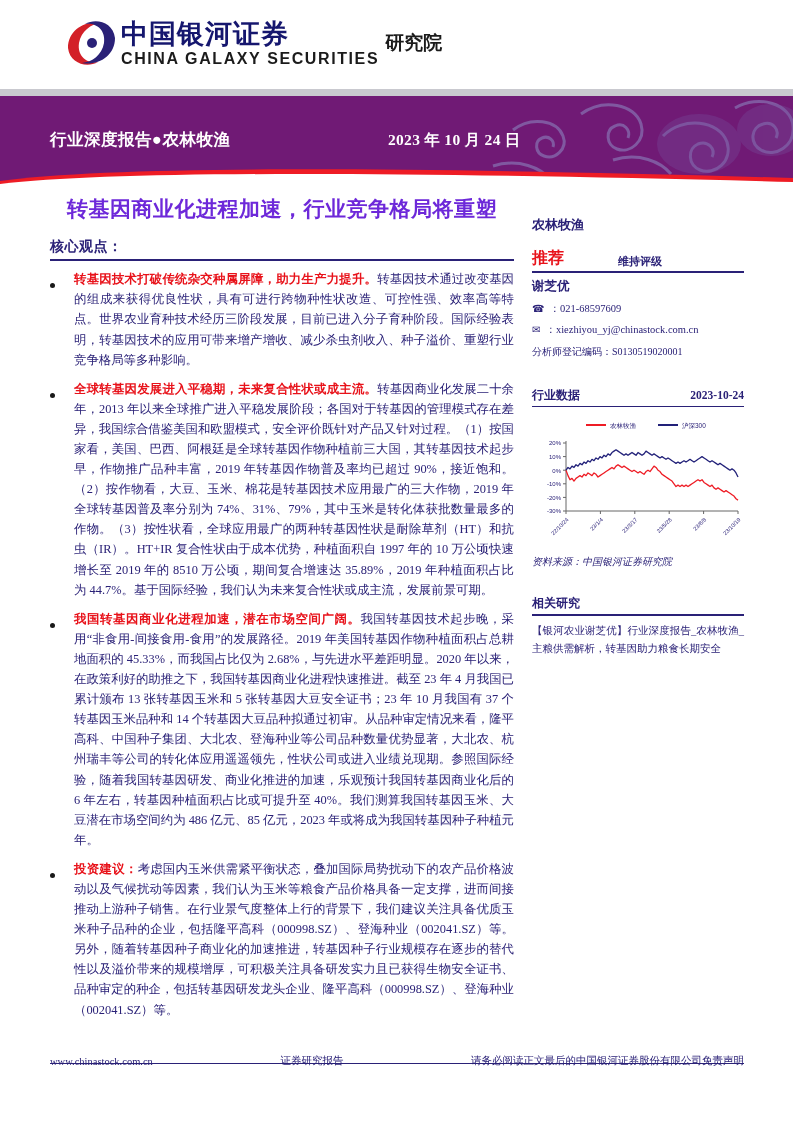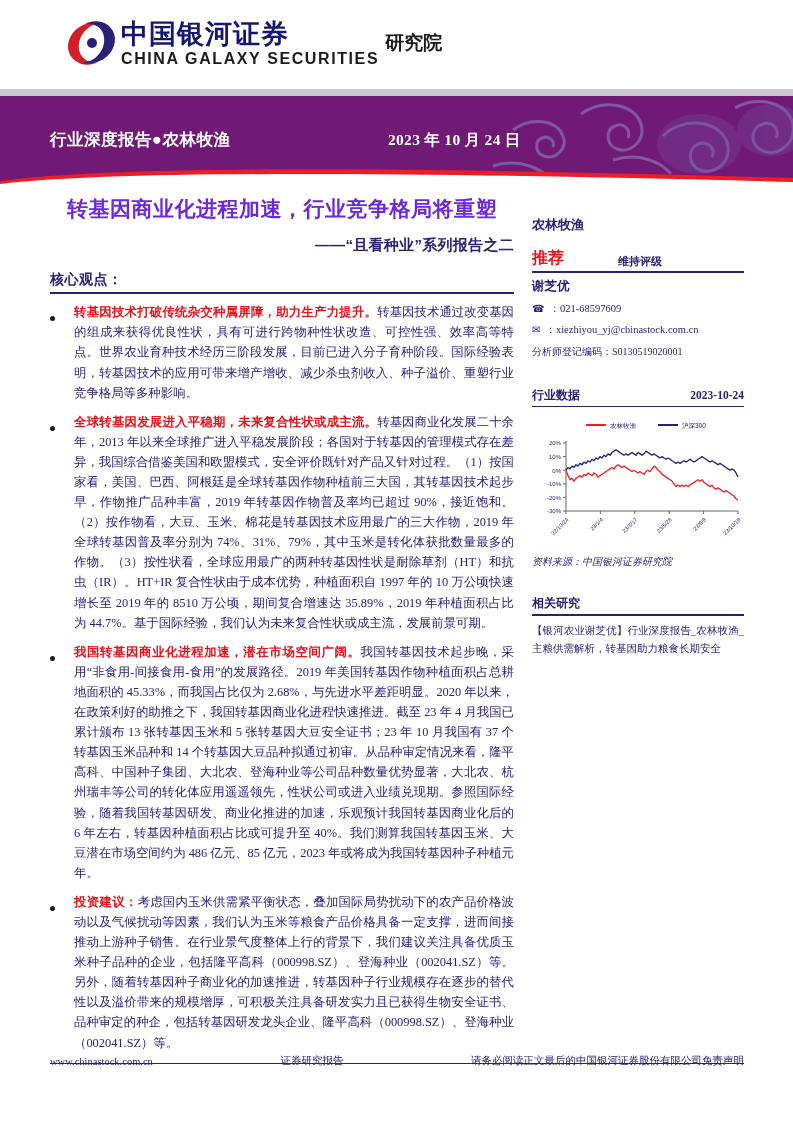"——“且看种业”系列报告之二" div.doc-subtitle { html: <div>——“且看种业”系列报告之二</div> -> none }
